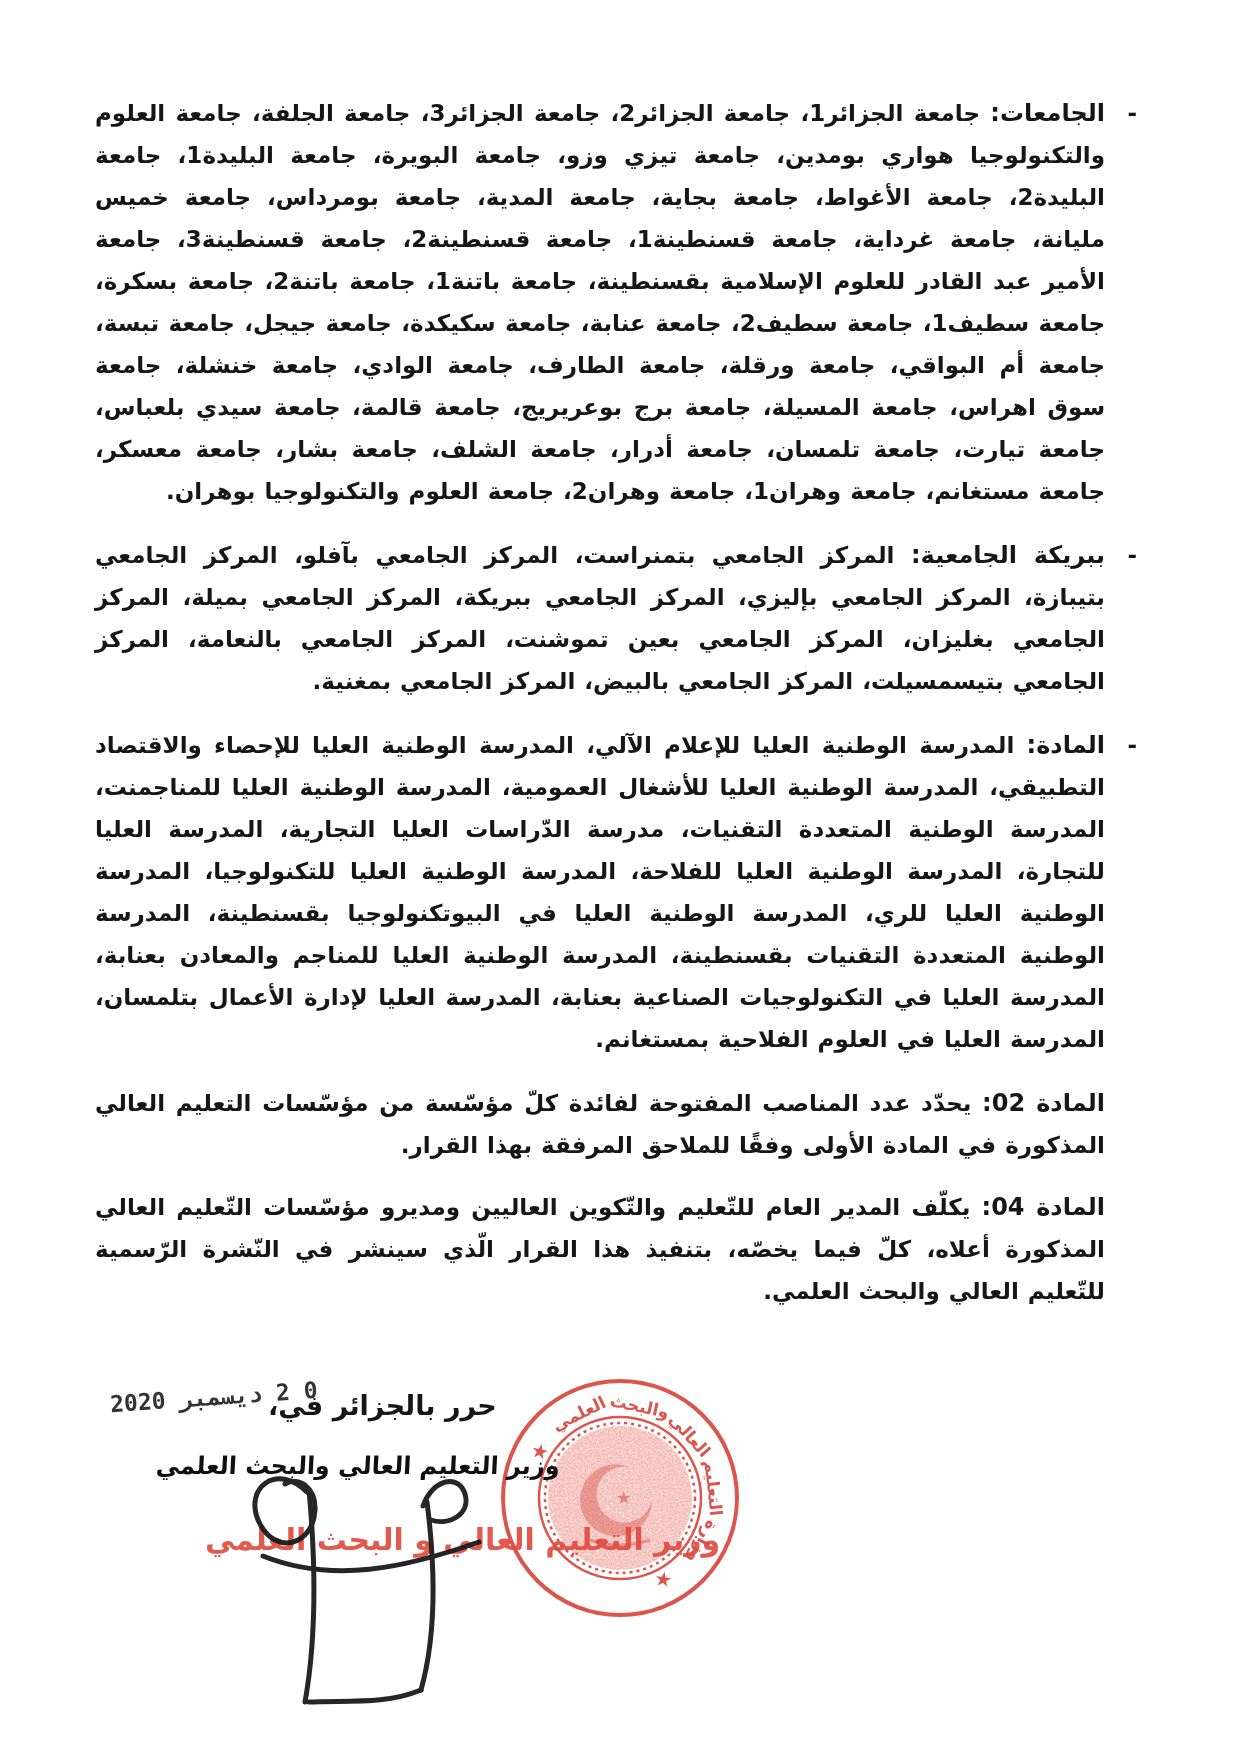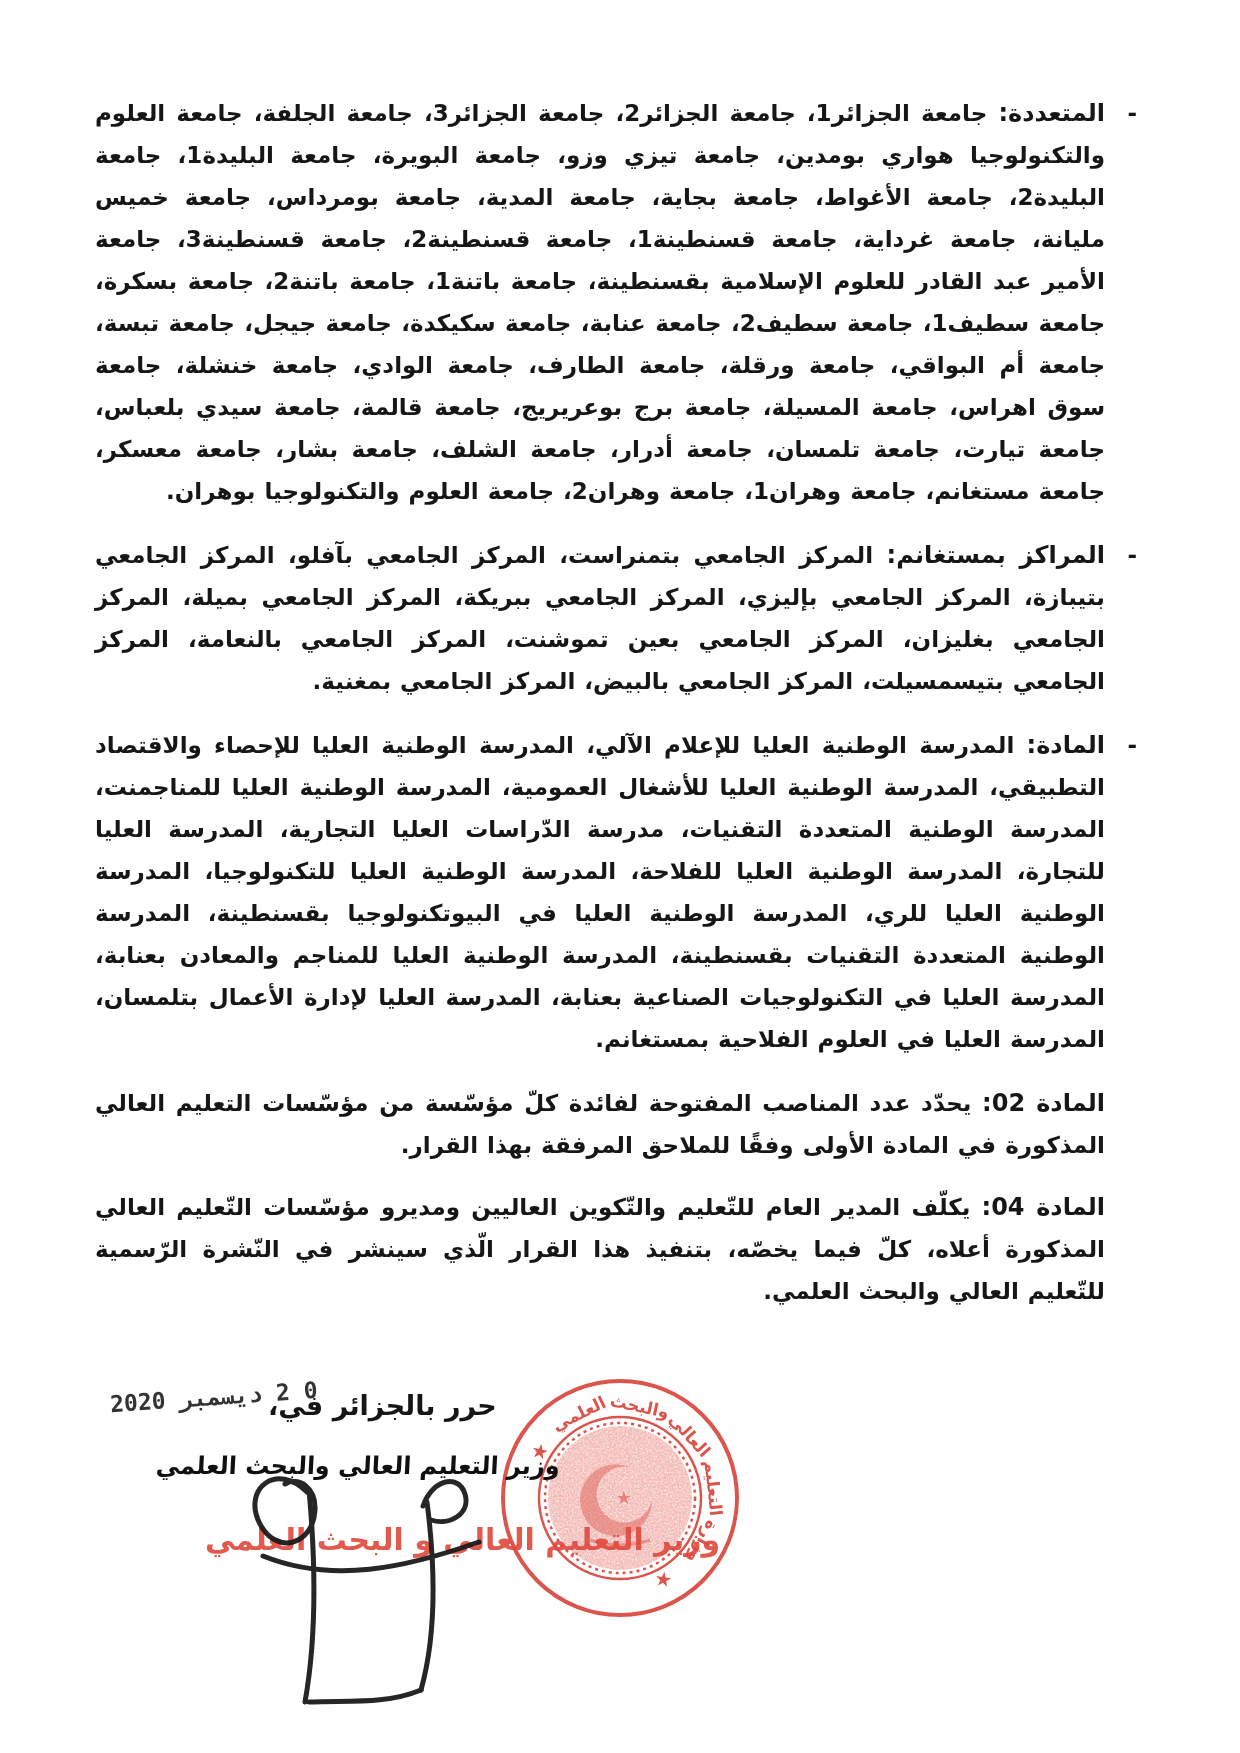"المتعددة:" span.item-label { text: المتعددة -> الجامعات }
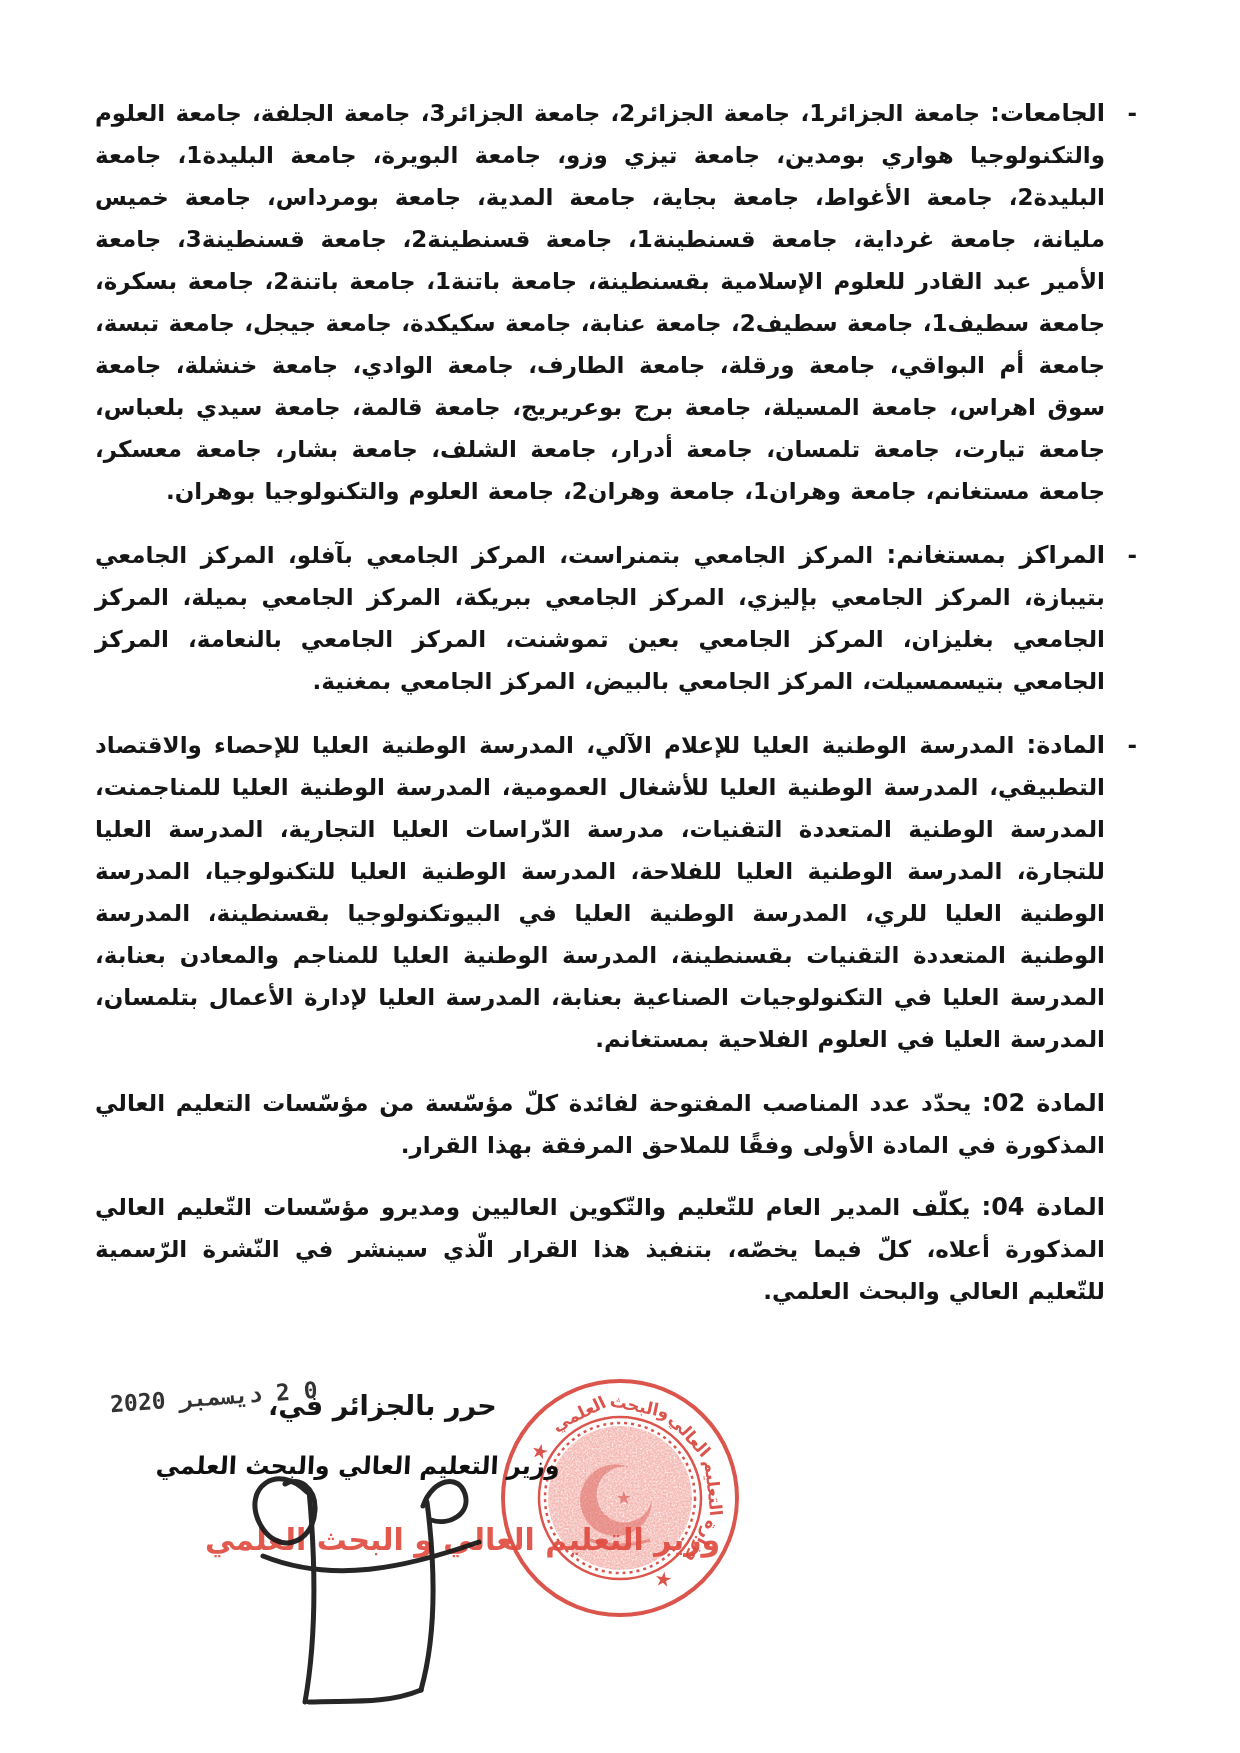"المراكز بمستغانم:" span.item-label { text: المراكز بمستغانم -> ببريكة الجامعية }
